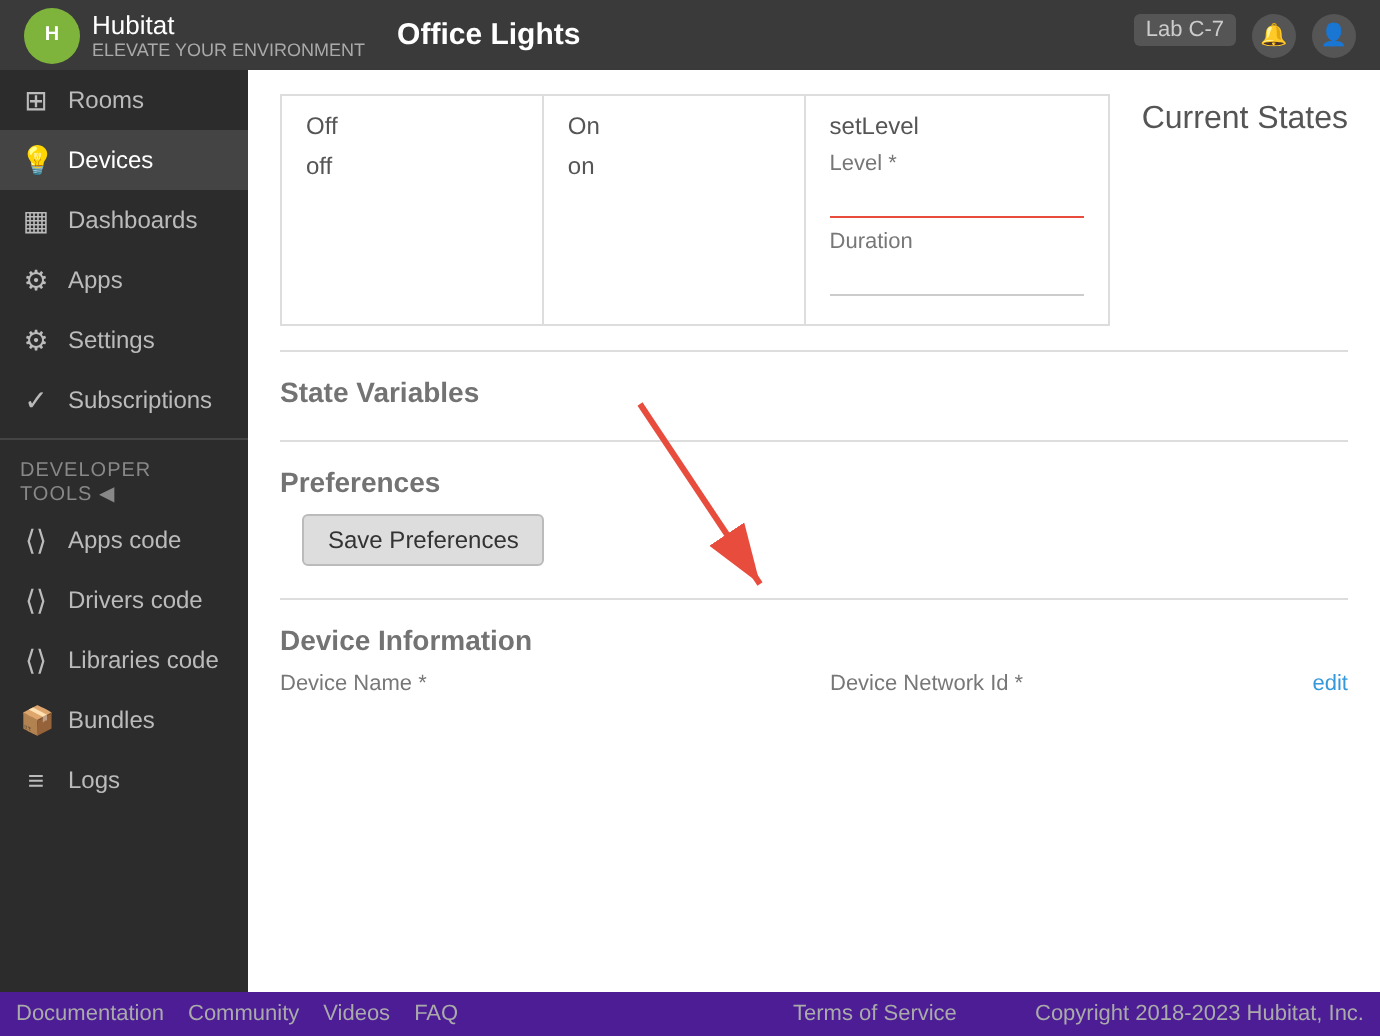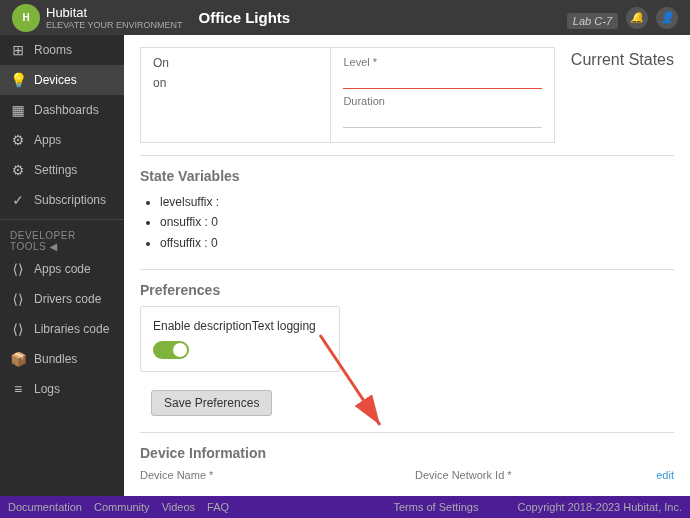"Lab C-7" .top-right { align-items: flex-end -> flex-start; font-style: italic -> none }
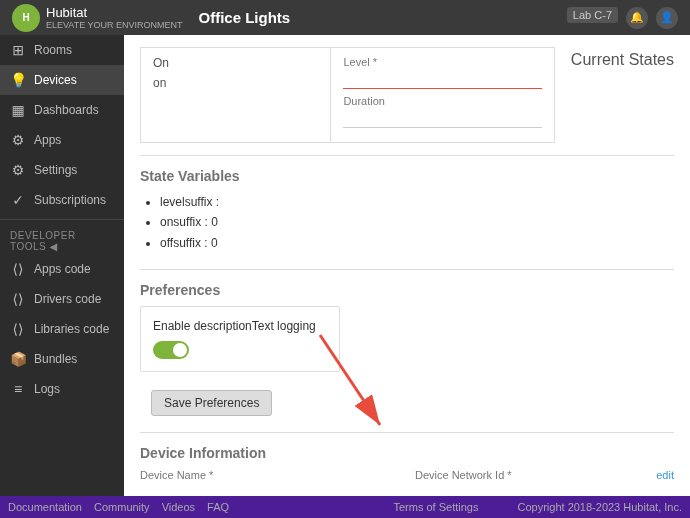"Off" div.command-box { html: none -> <div> <div>Off</div> <div>off</div> </div> }
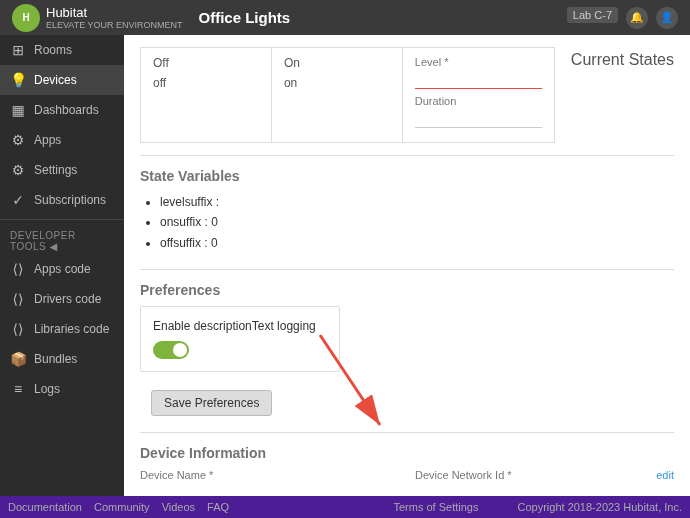"setLevel" div.command-box-title { html: none -> <div>setLevel</div> }
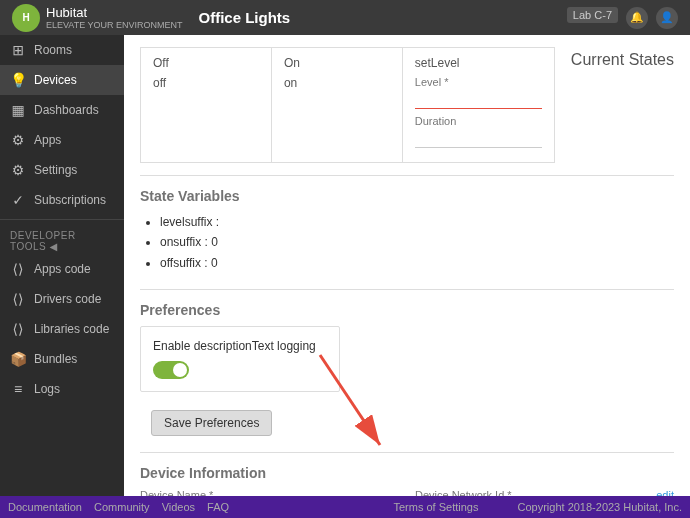"levelsuffix :" ul { html: <ul> <li>levelsuffix :</li> <li>onsuffix : 0</li> <li>offsuffix : 0</li> </ul> -> none }
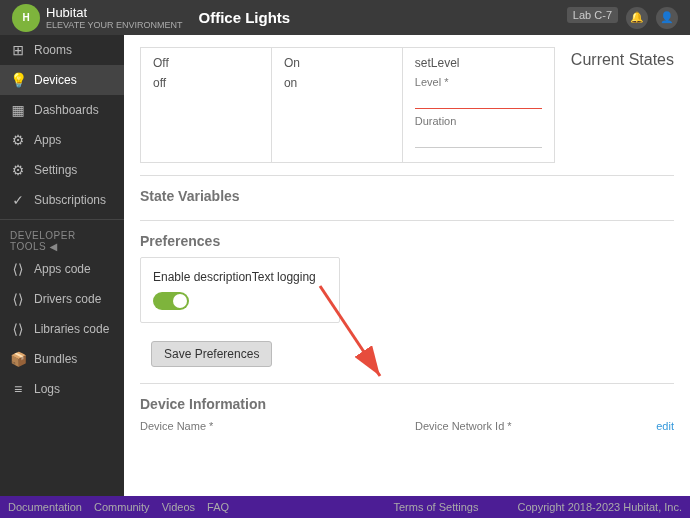"Enable descriptionText logging" div.pref-box { html: <div> <div>Enable descriptionText logging</div> <div> <div></div> </div> </div> -> none }
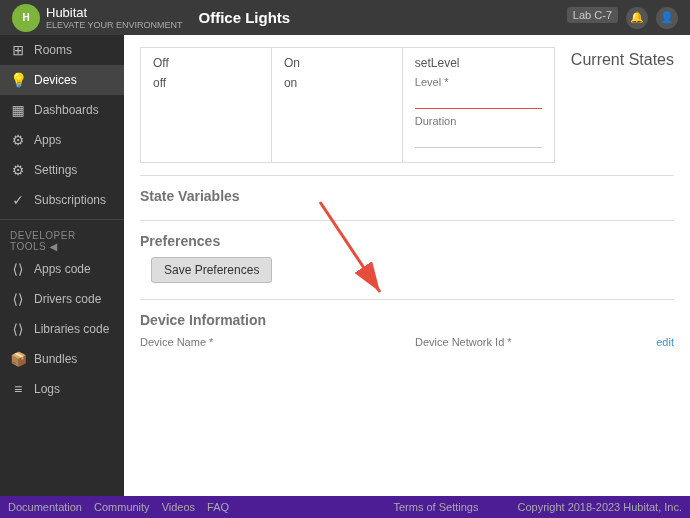"Terms of Settings" span { text: Settings -> Service }
